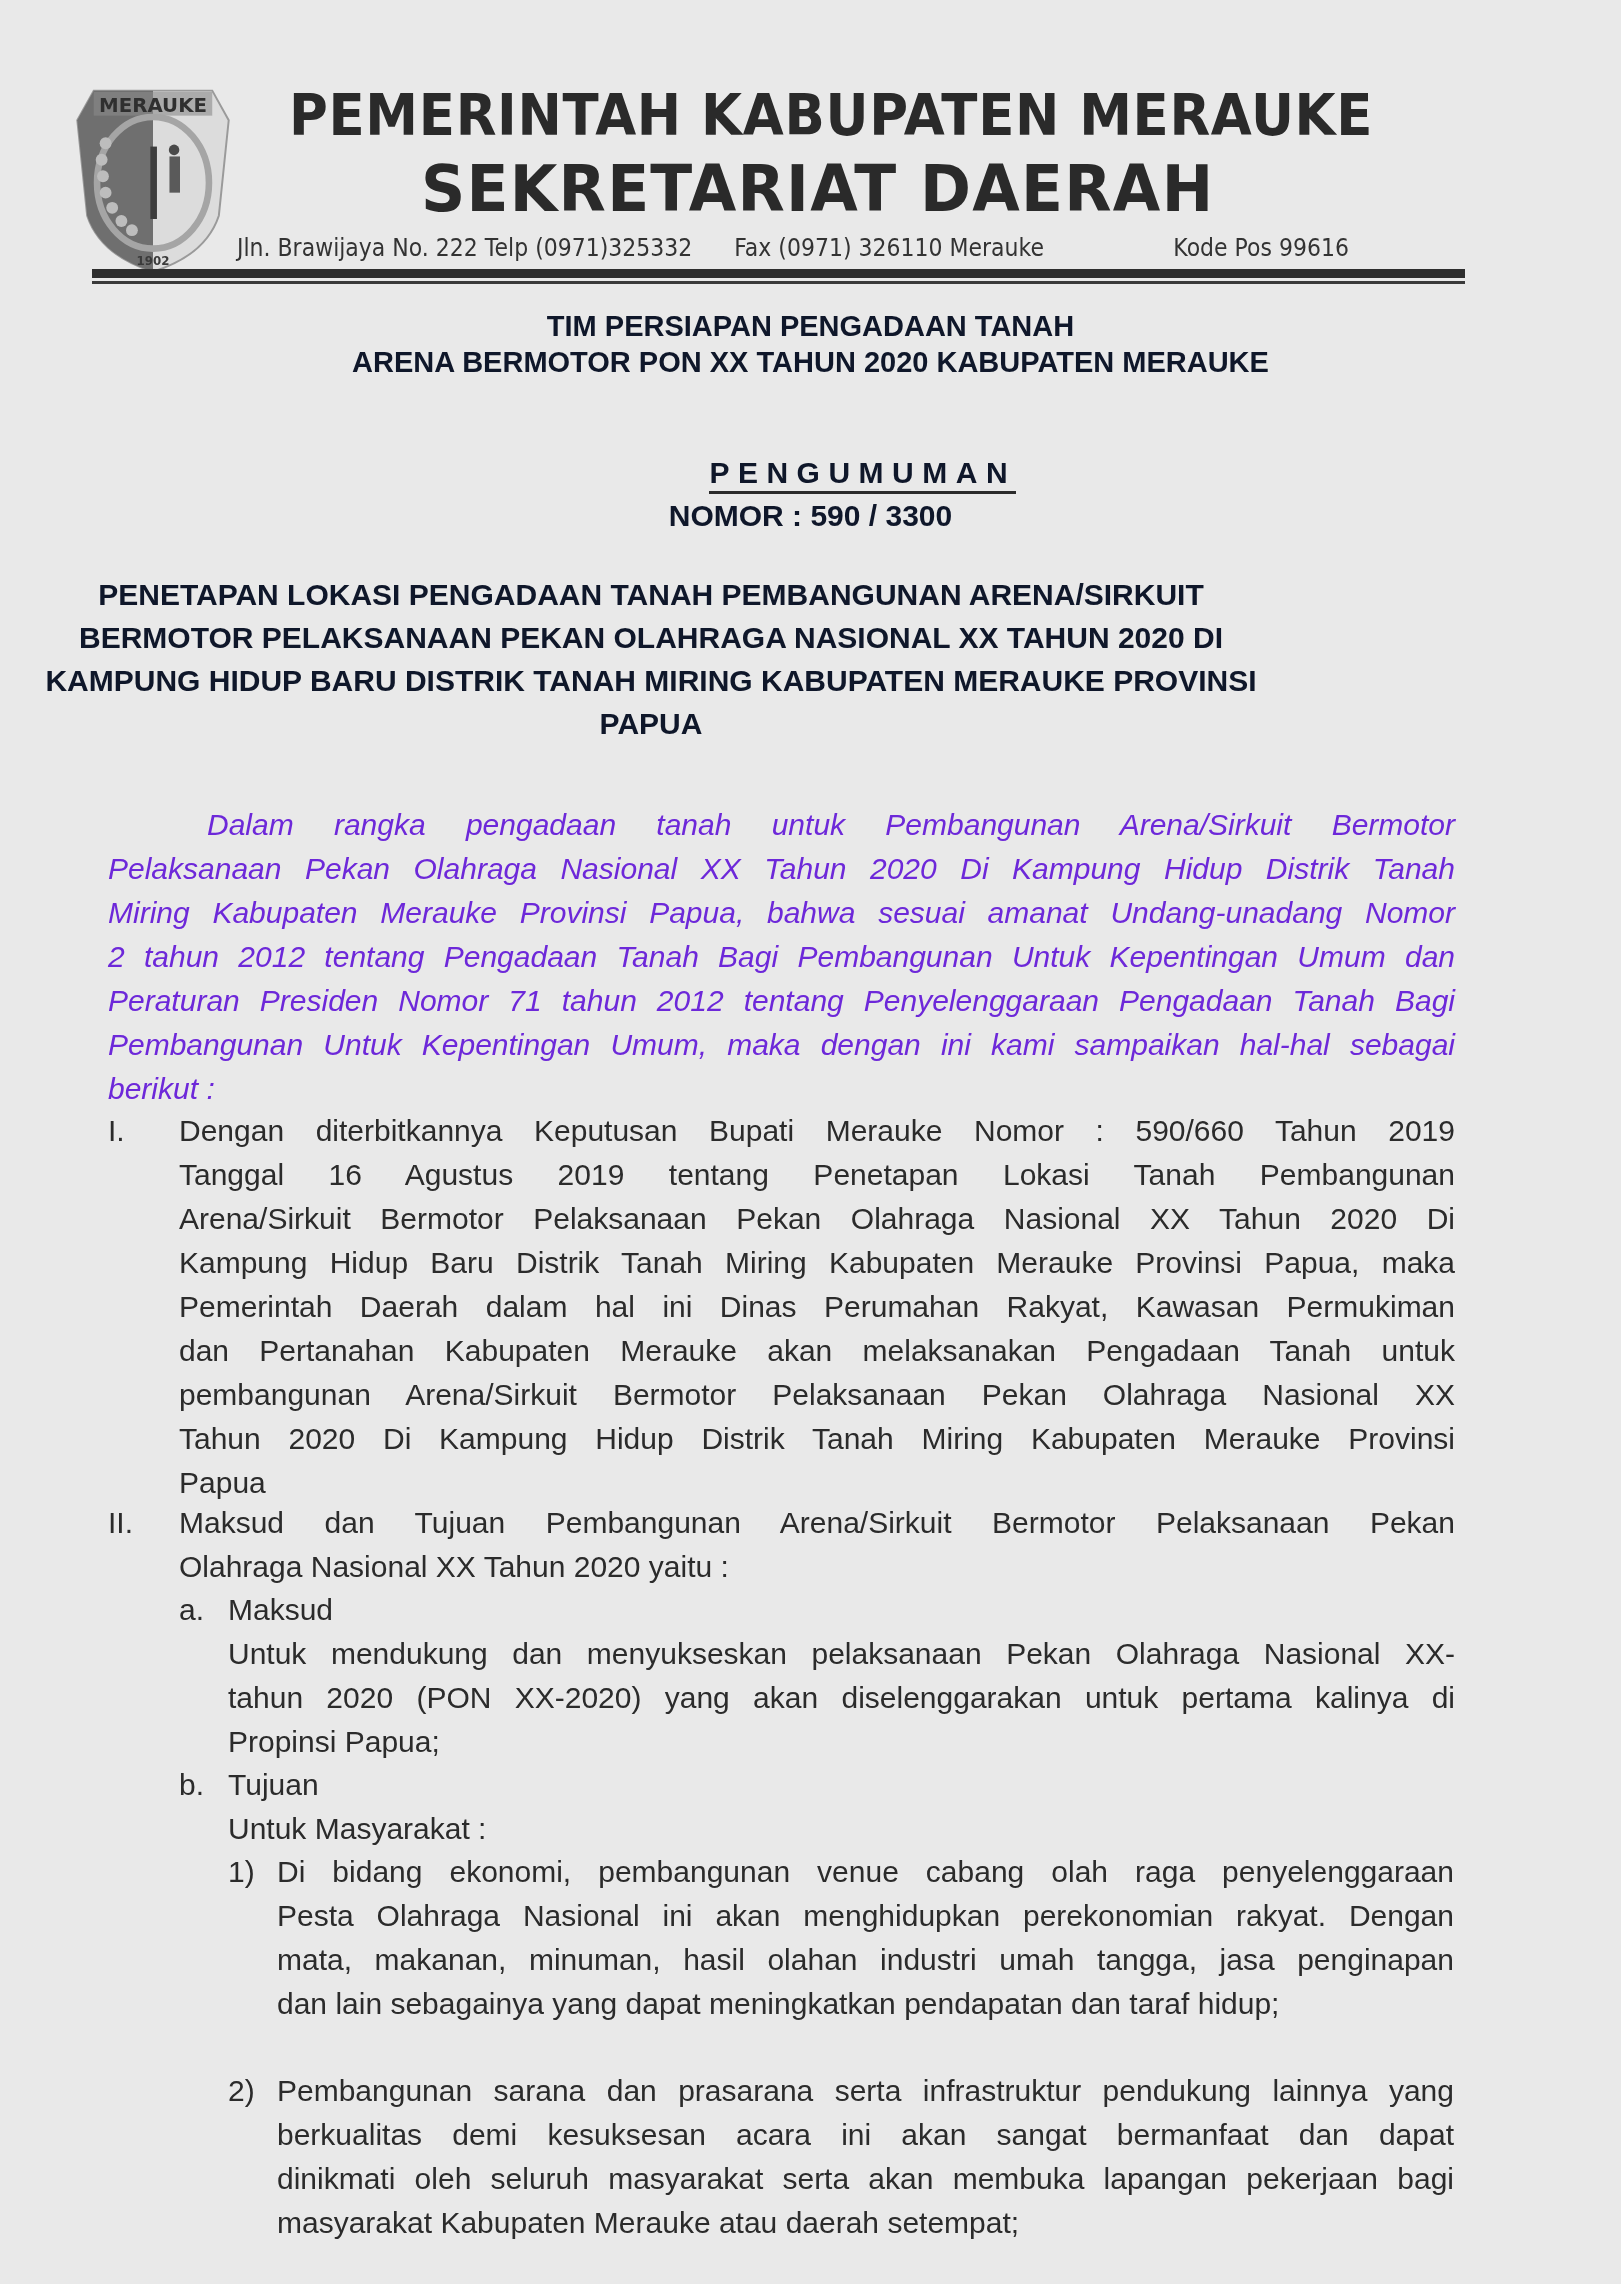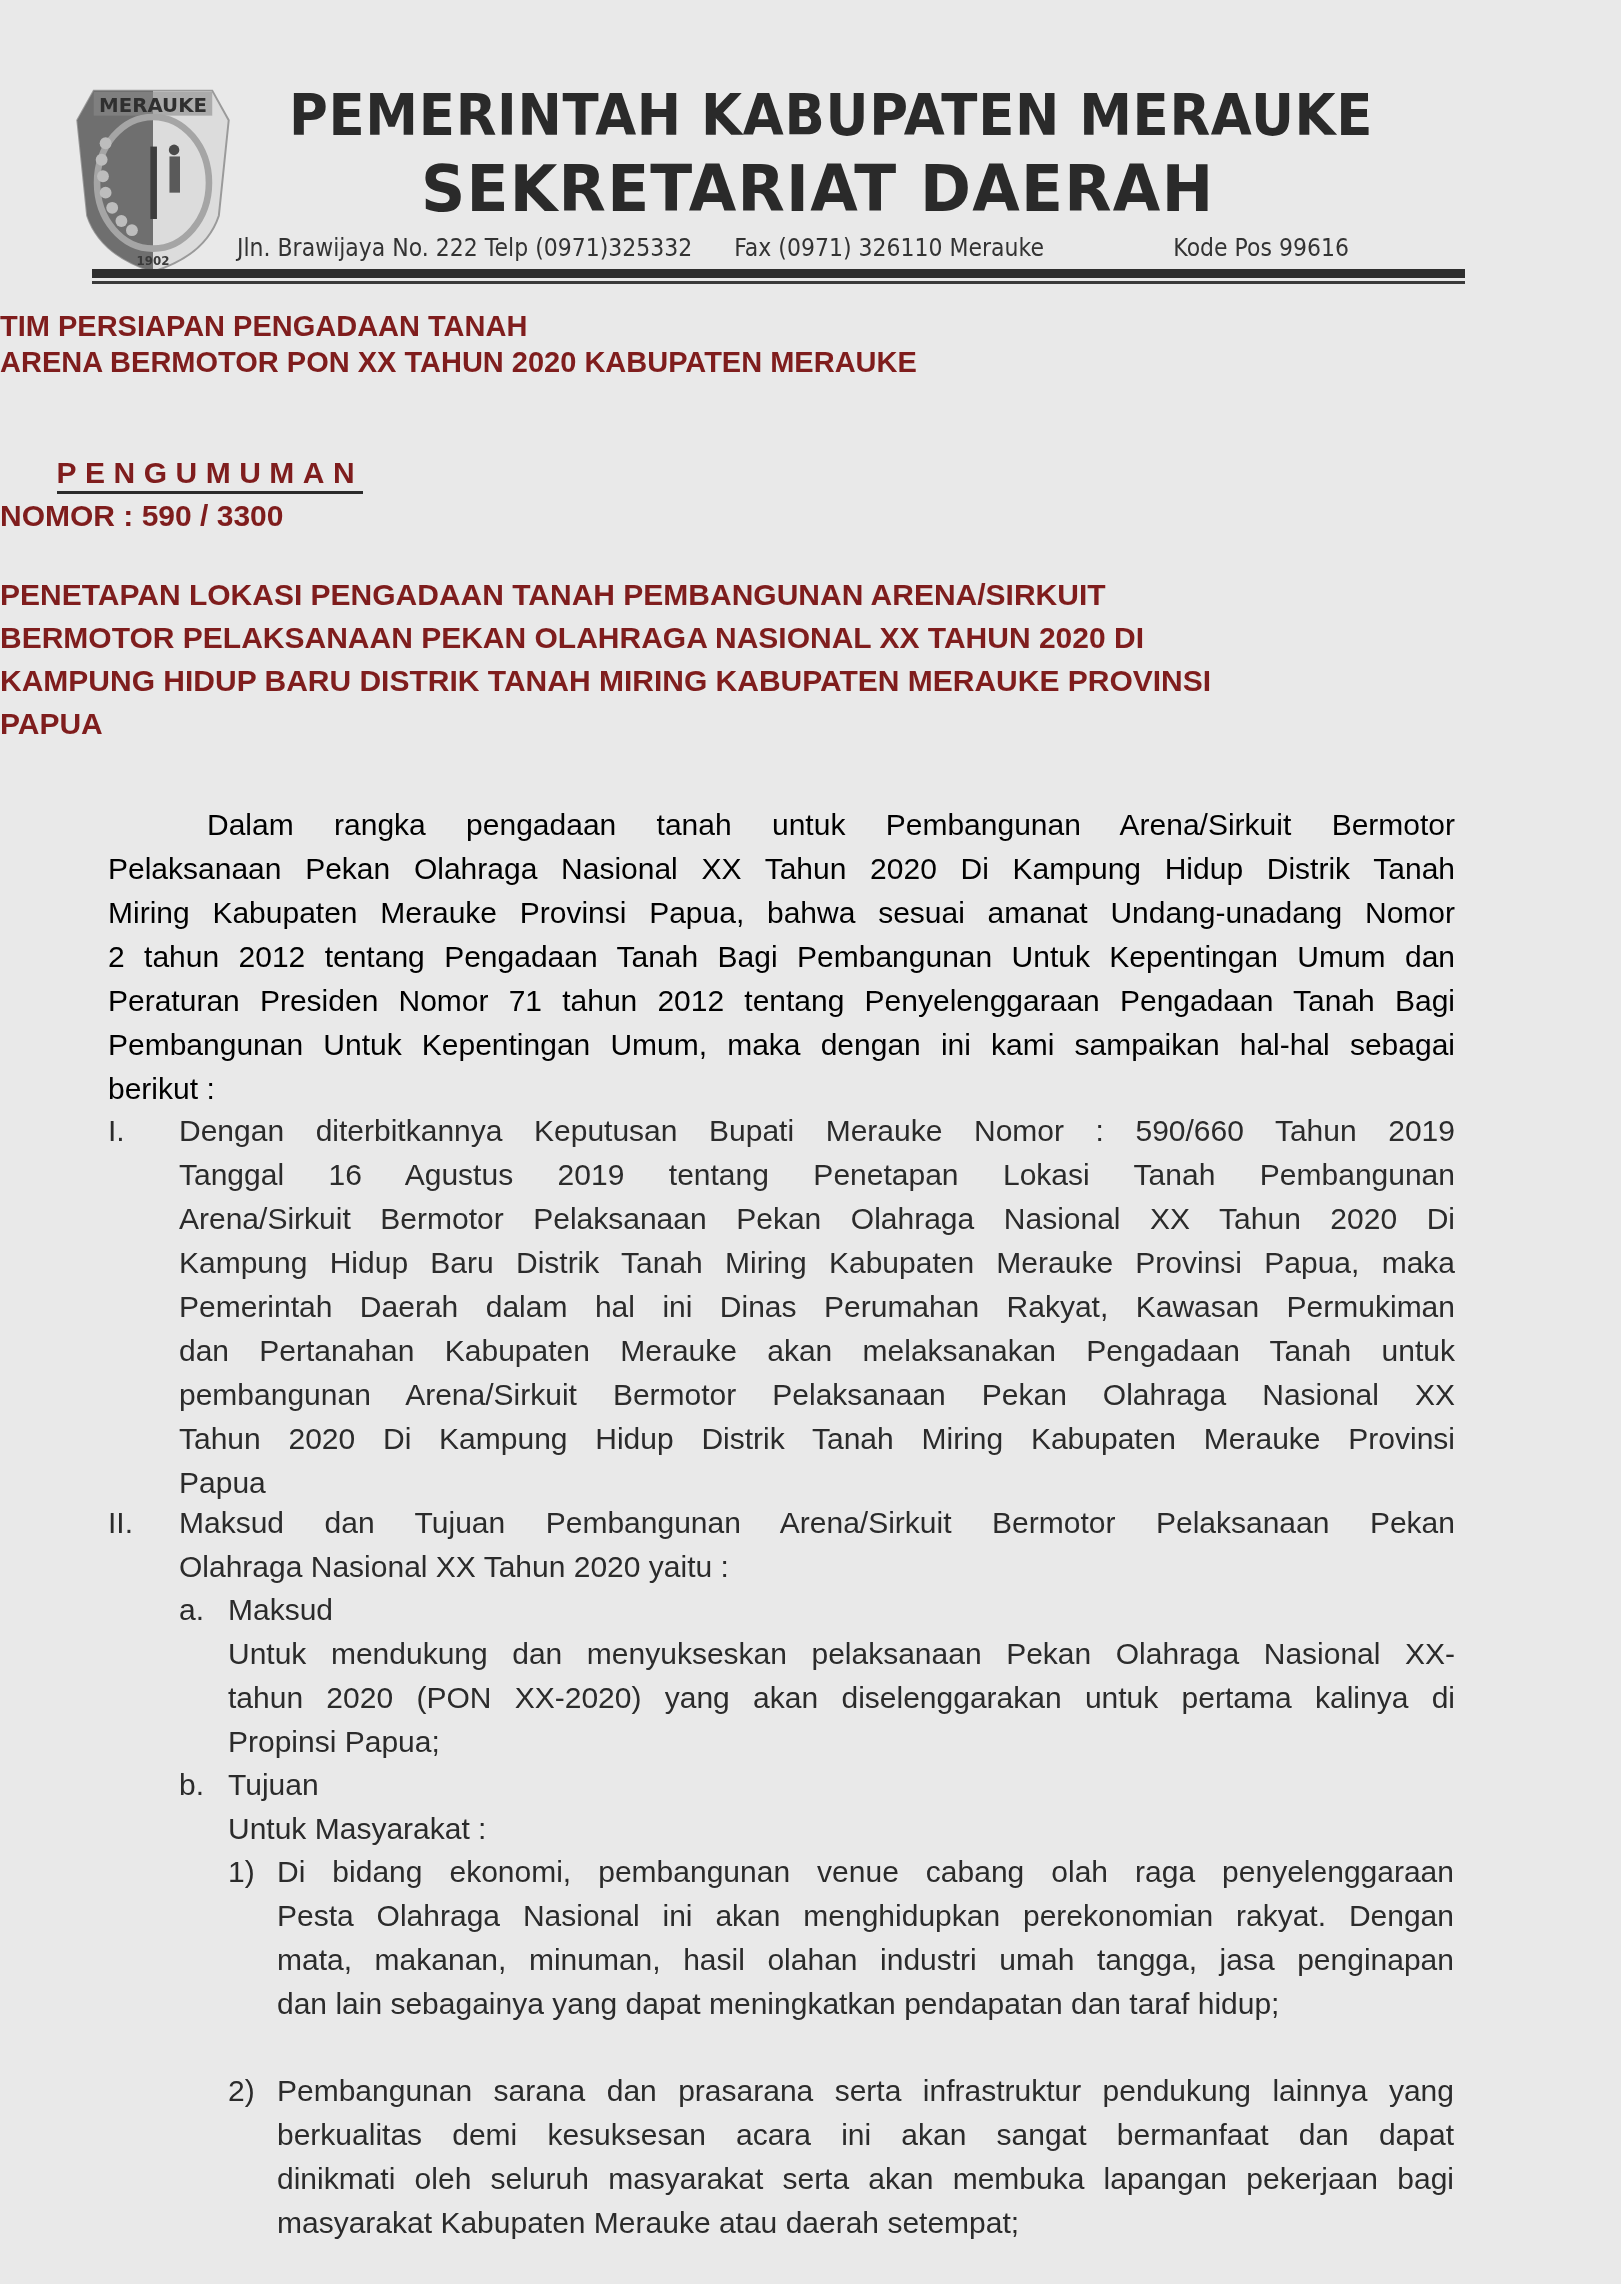"TIM PERSIAPAN PENGADAAN TANAH" .center-block { color: #7f1d1d -> #0f172a; text-align: left -> center }
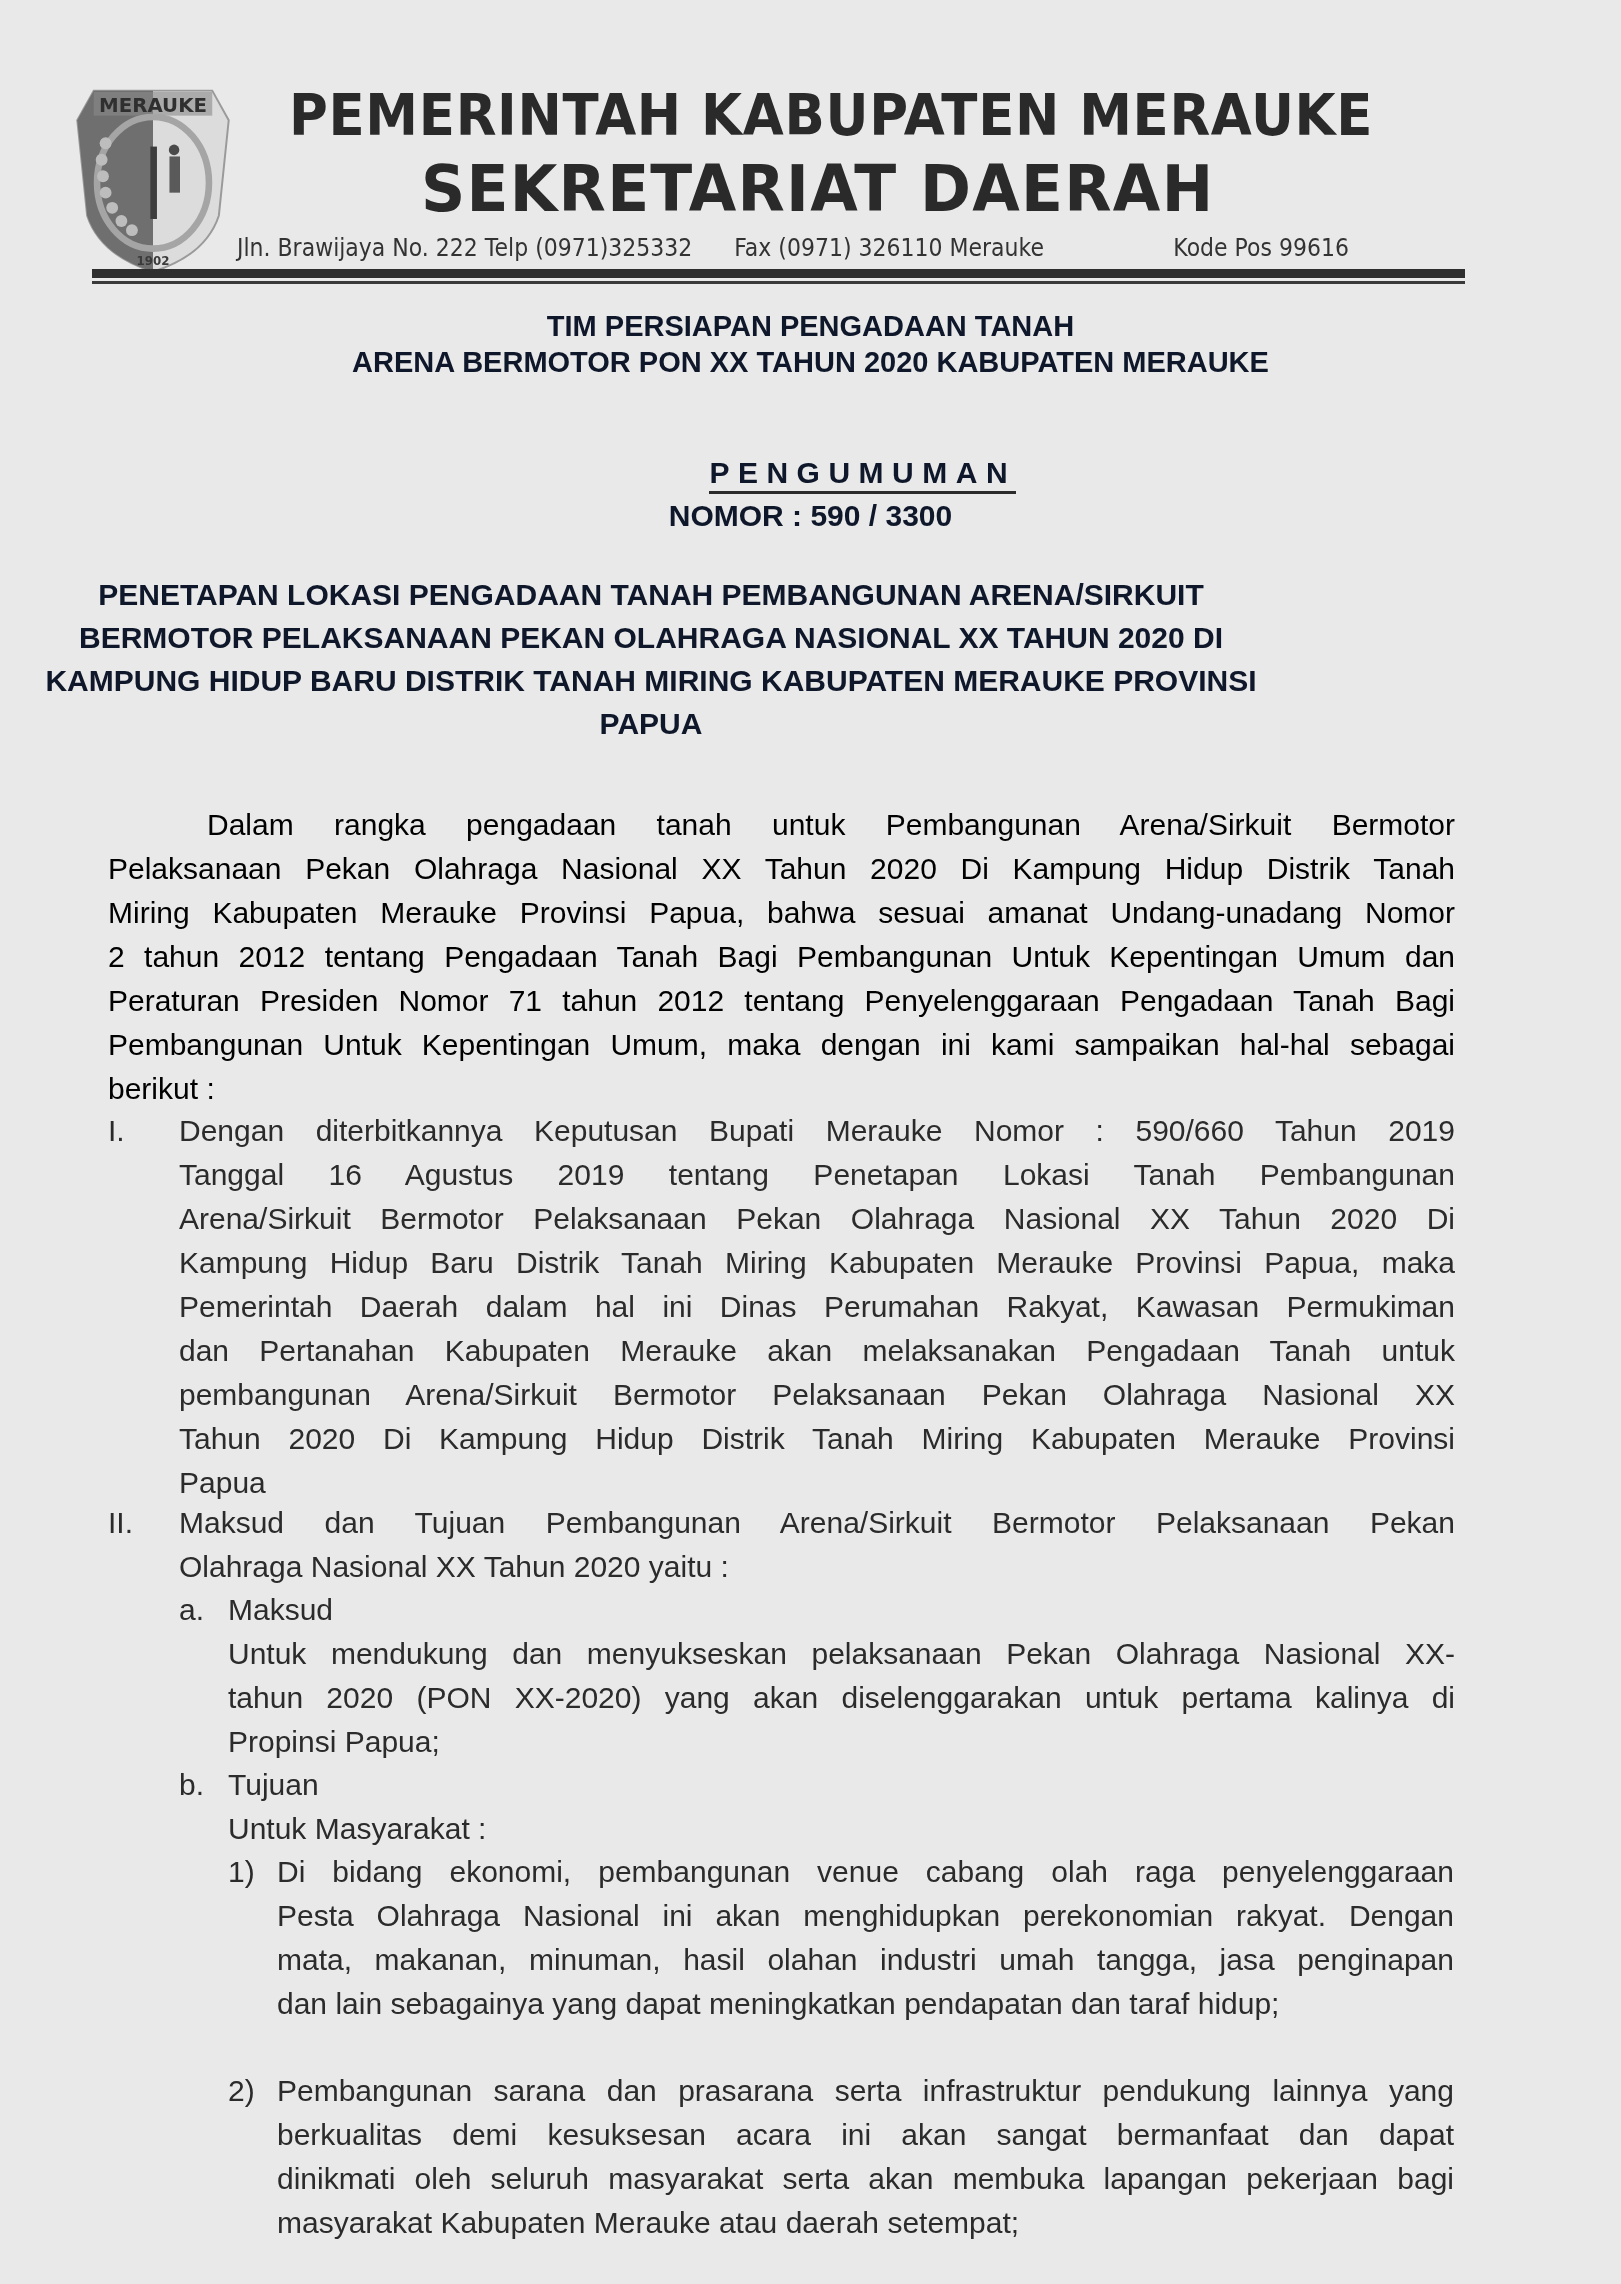"Dalam rangka pengadaan tanah untuk" .body-text { color: #000000 -> #6d28d9; font-style: none -> italic }
